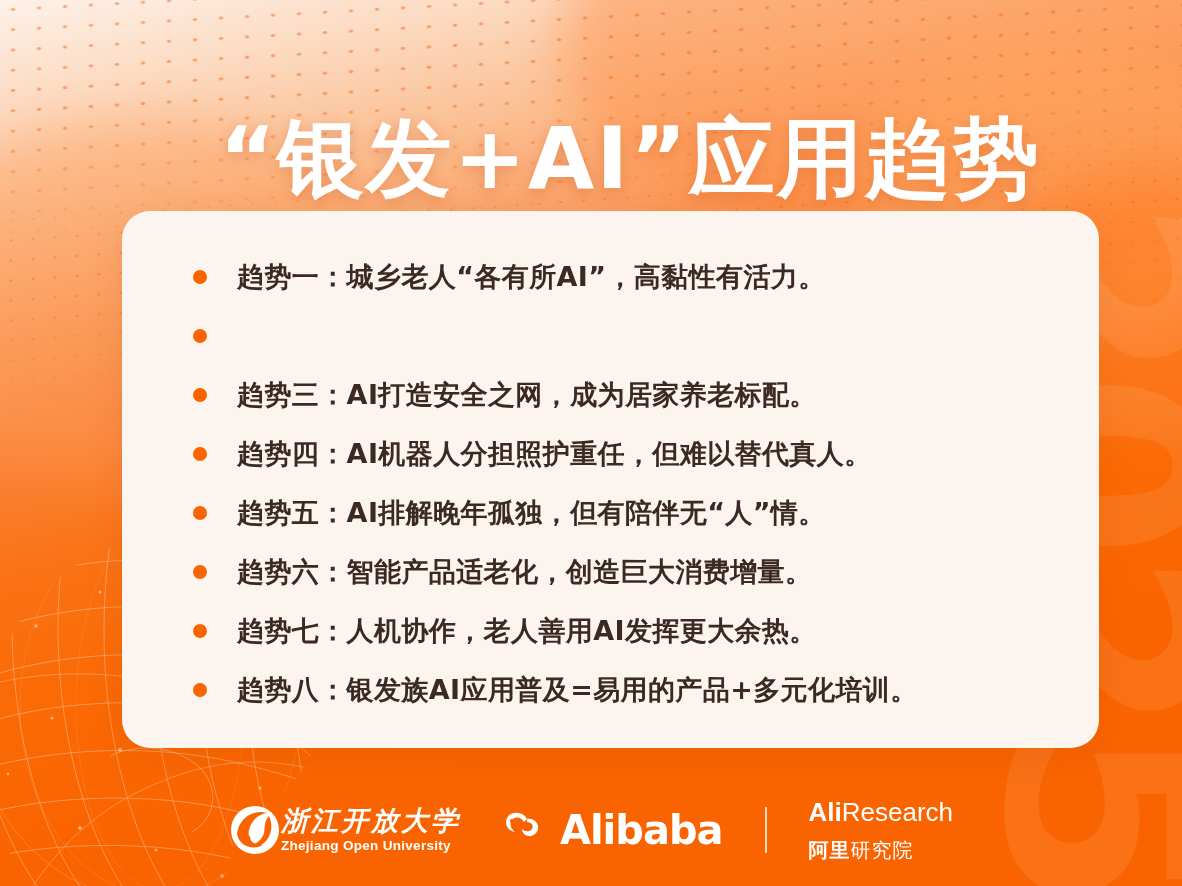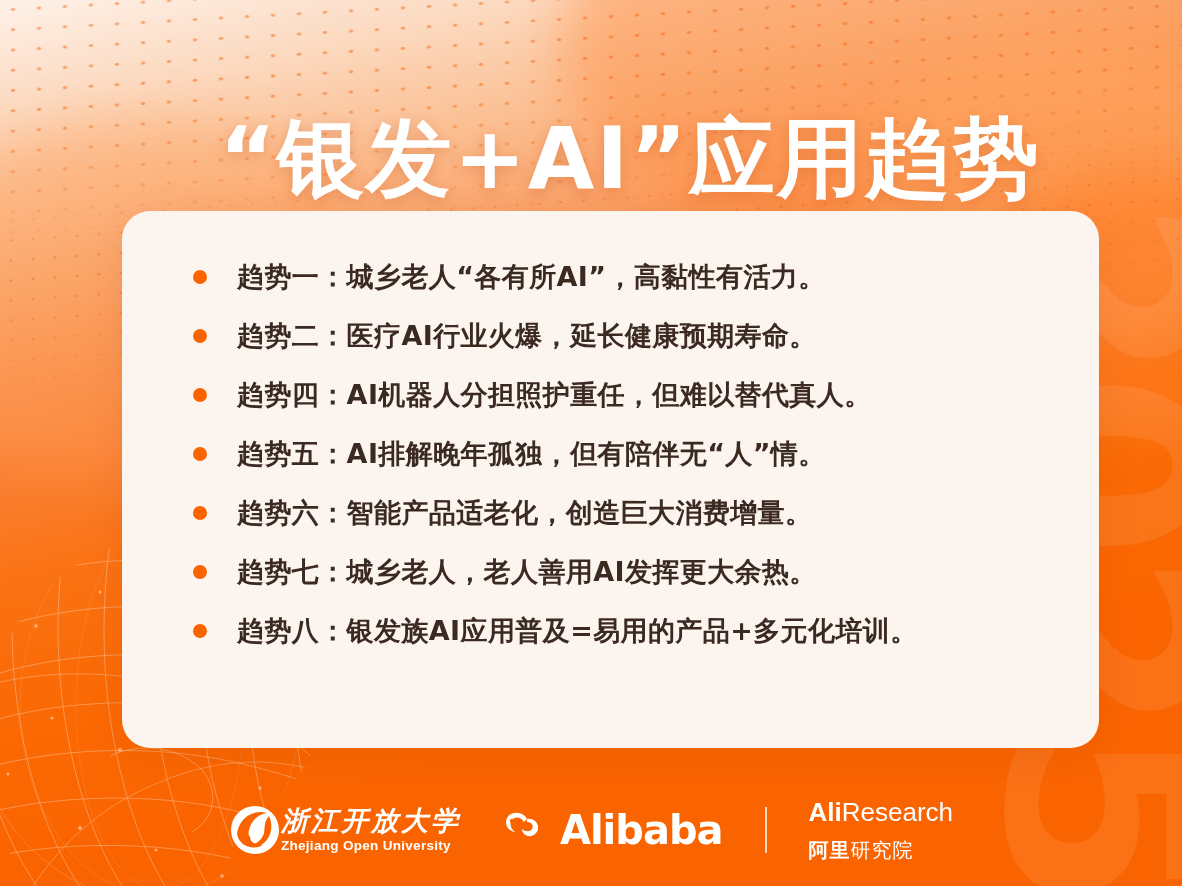"趋势二：医疗AI行业火爆，延长健康预期寿命。" span.row-text { html: <span>趋势二：医疗AI行业火爆，延长健康预期寿命。</span> -> none }
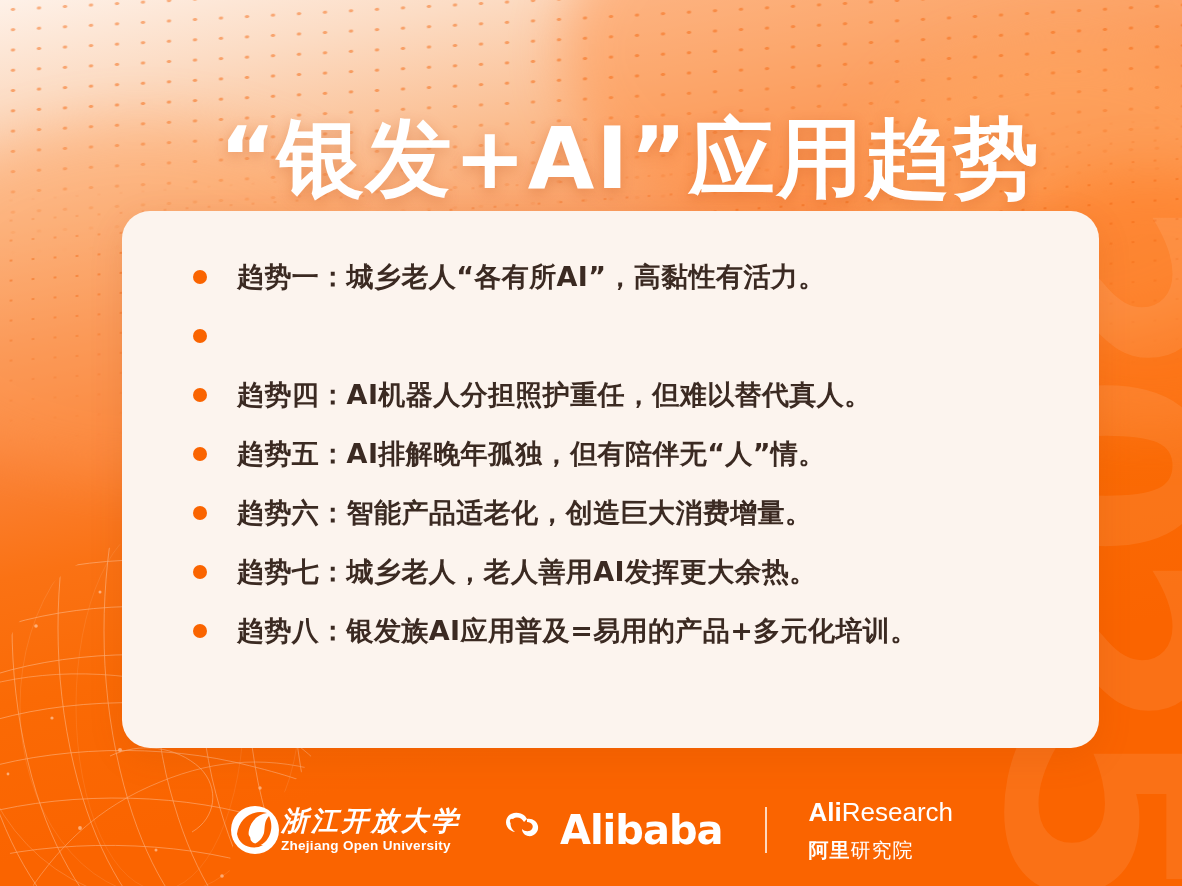"趋势三：AI打造安全之网，成为居家养老标配。" div.row { html: none -> <div> <span></span> <span>趋势三：AI打造安全之网，成为居家养老标配。</span> </div> }
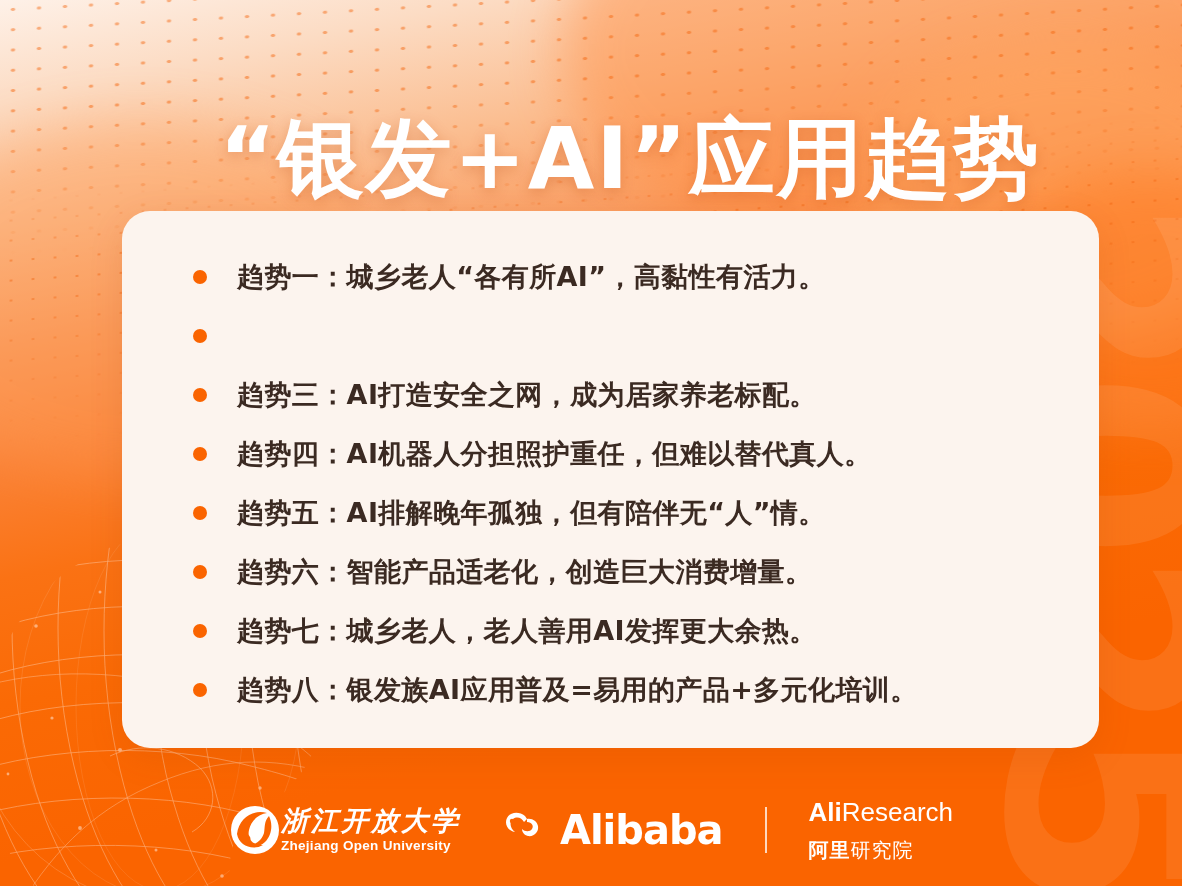"趋势七：城乡老人，老人善用AI发挥更大余热。" span.row-text { text: 城乡老人 -> 人机协作 }
